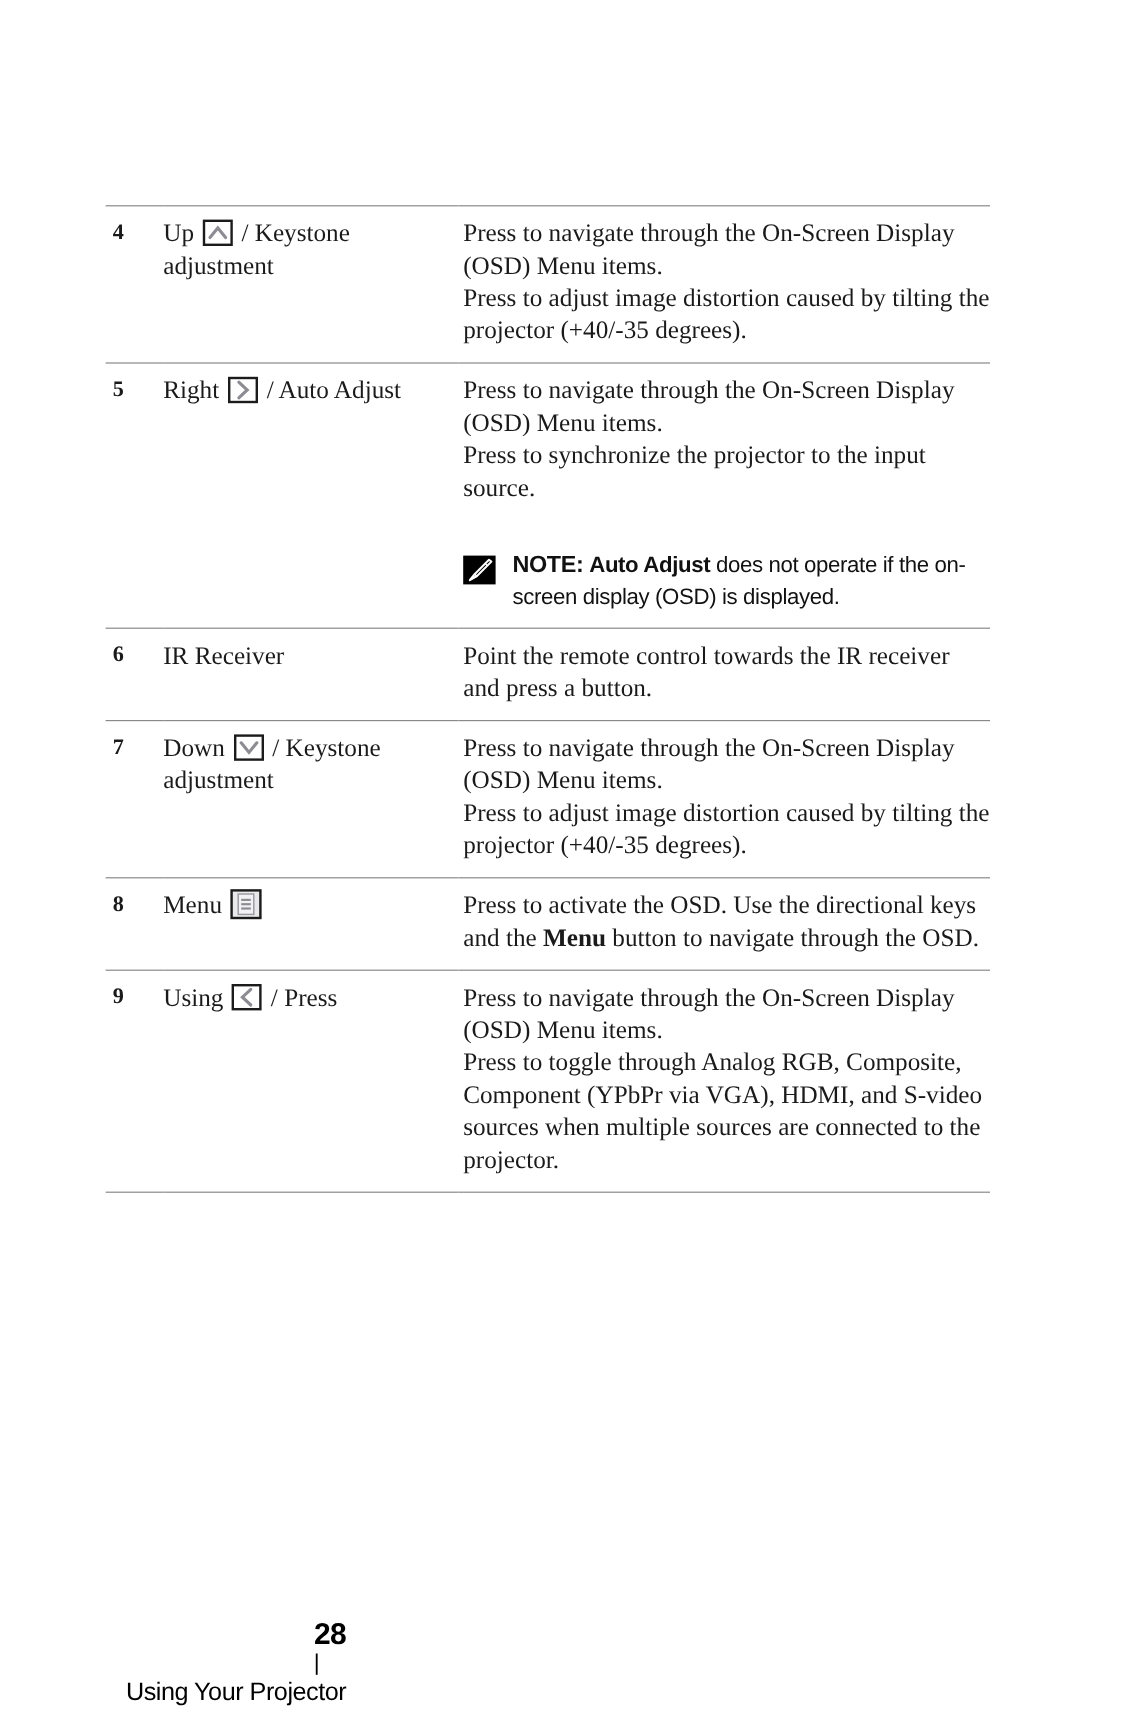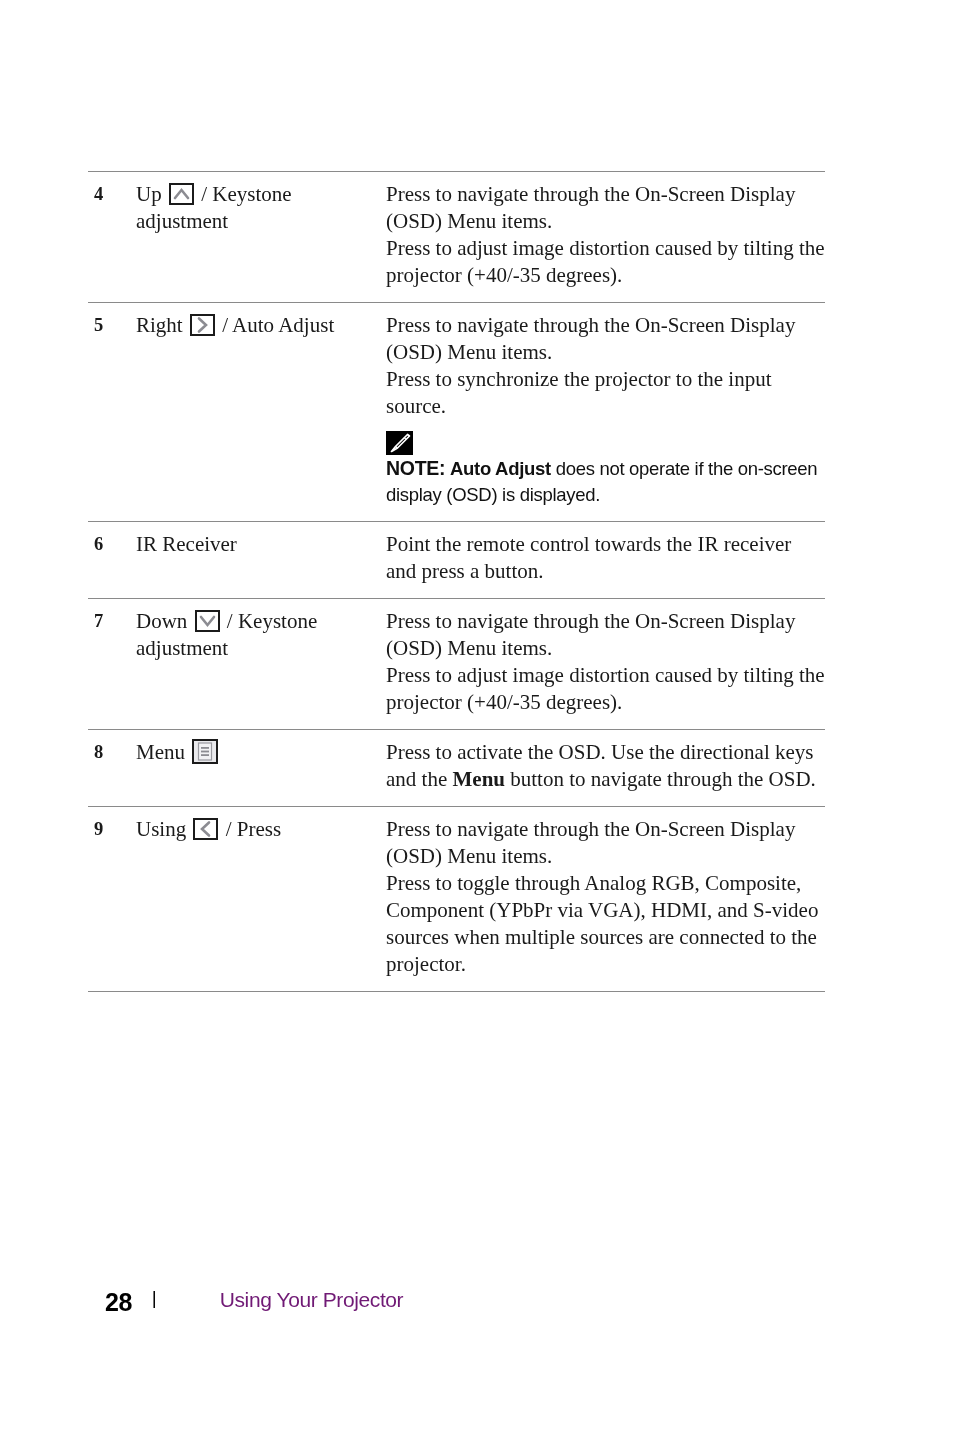"NOTE: Auto Adjust does not" .note-block { flex-direction: column -> none; margin-top: 6px -> 38px }
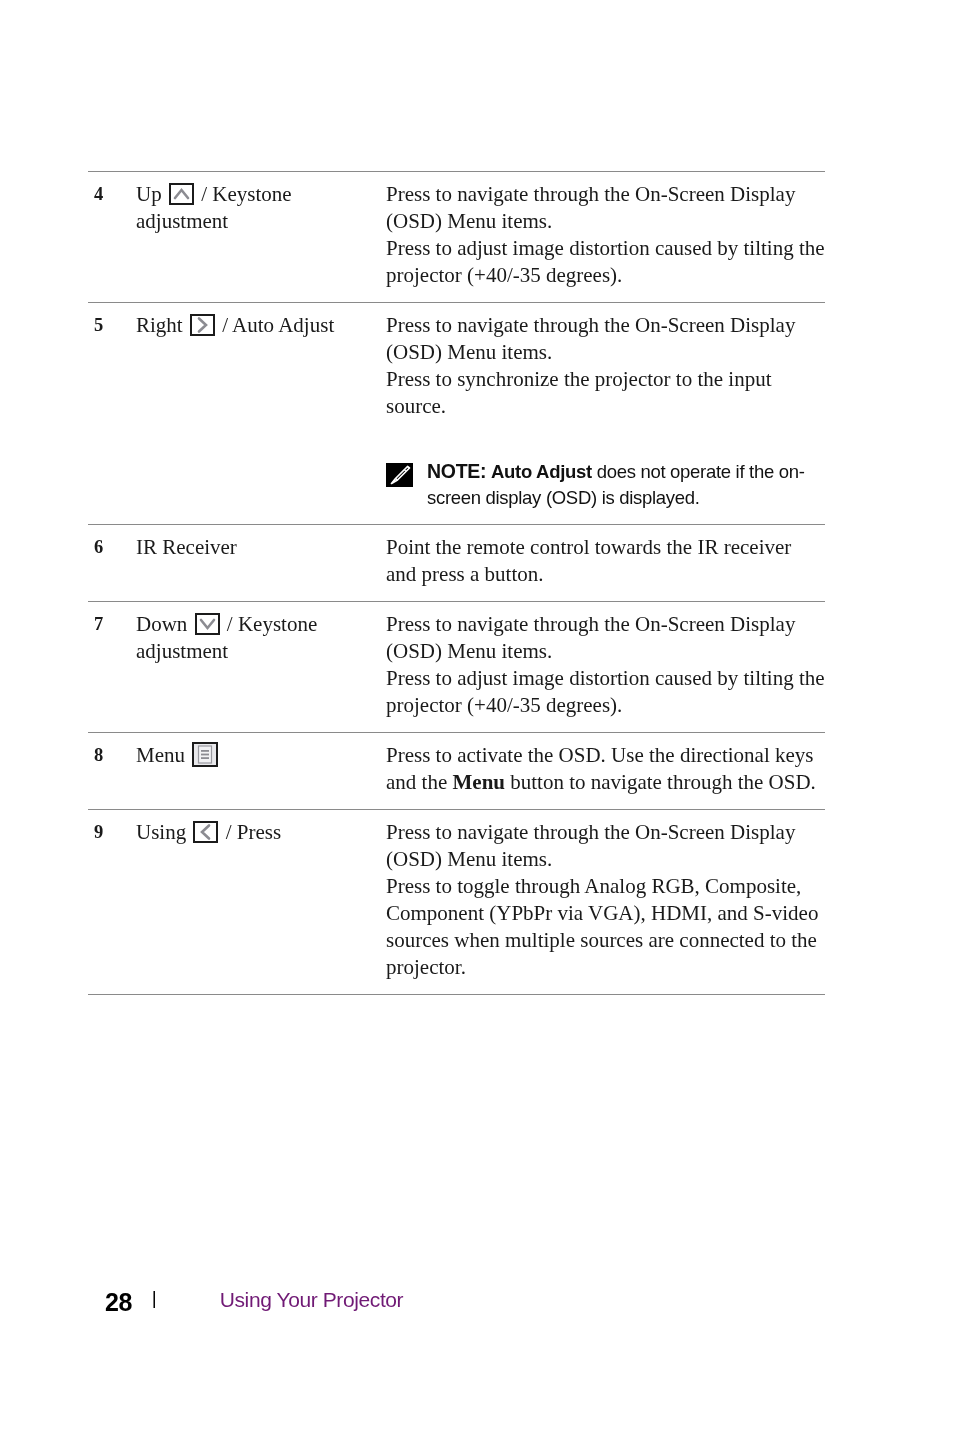"28" .footer { align-items: flex-start -> flex-end; flex-direction: none -> column; top: 1288px -> 1348px }
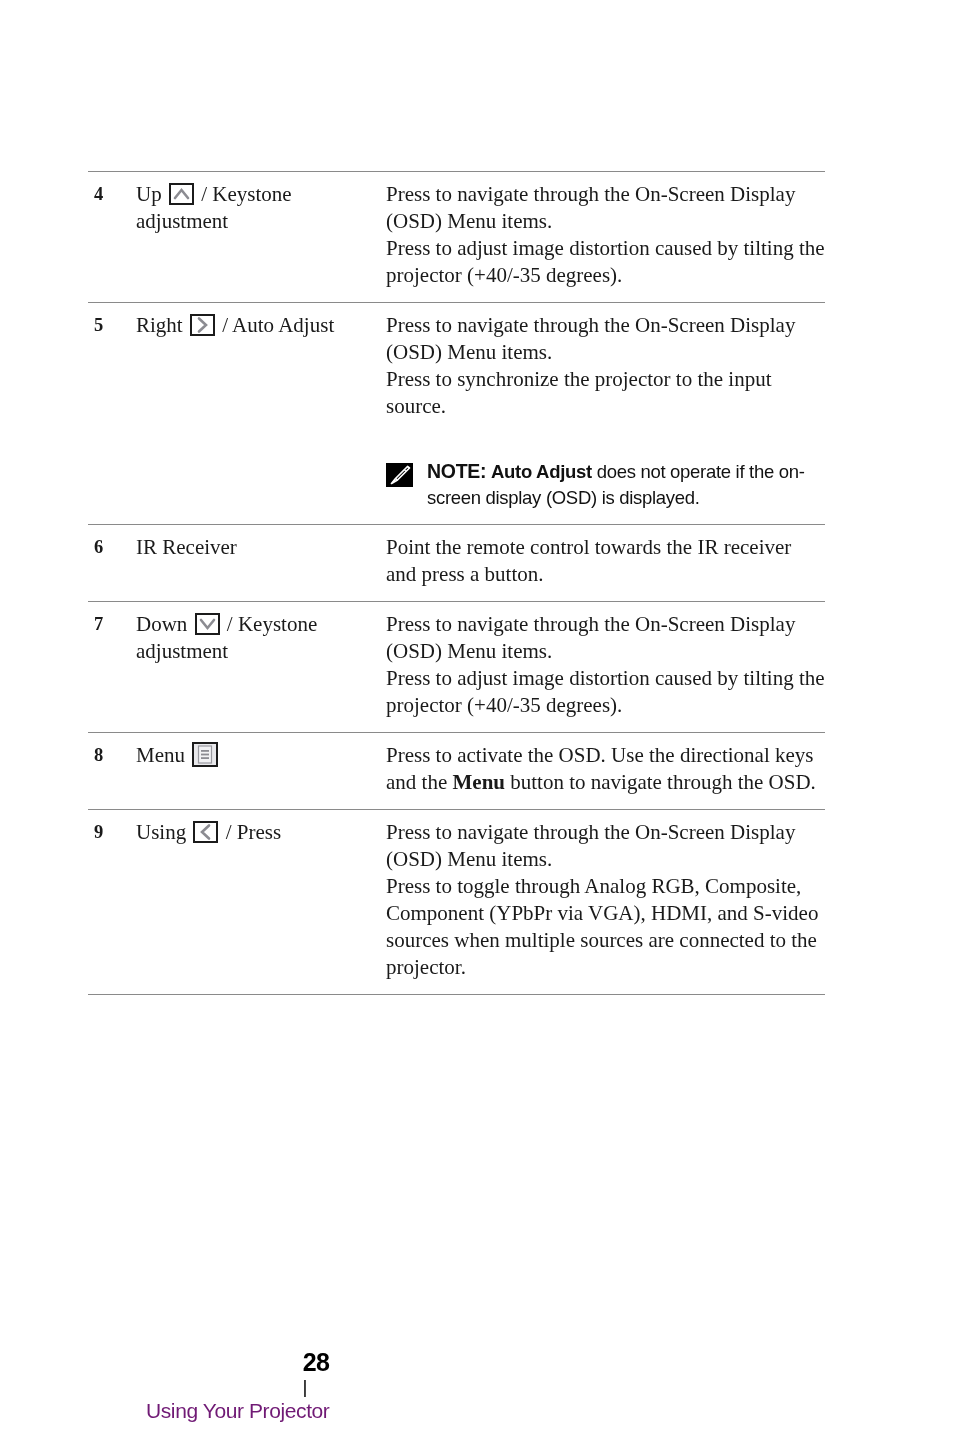"Using Your Projector" .footer-title { color: #701a75 -> #000000; margin-left: 41px -> none }
